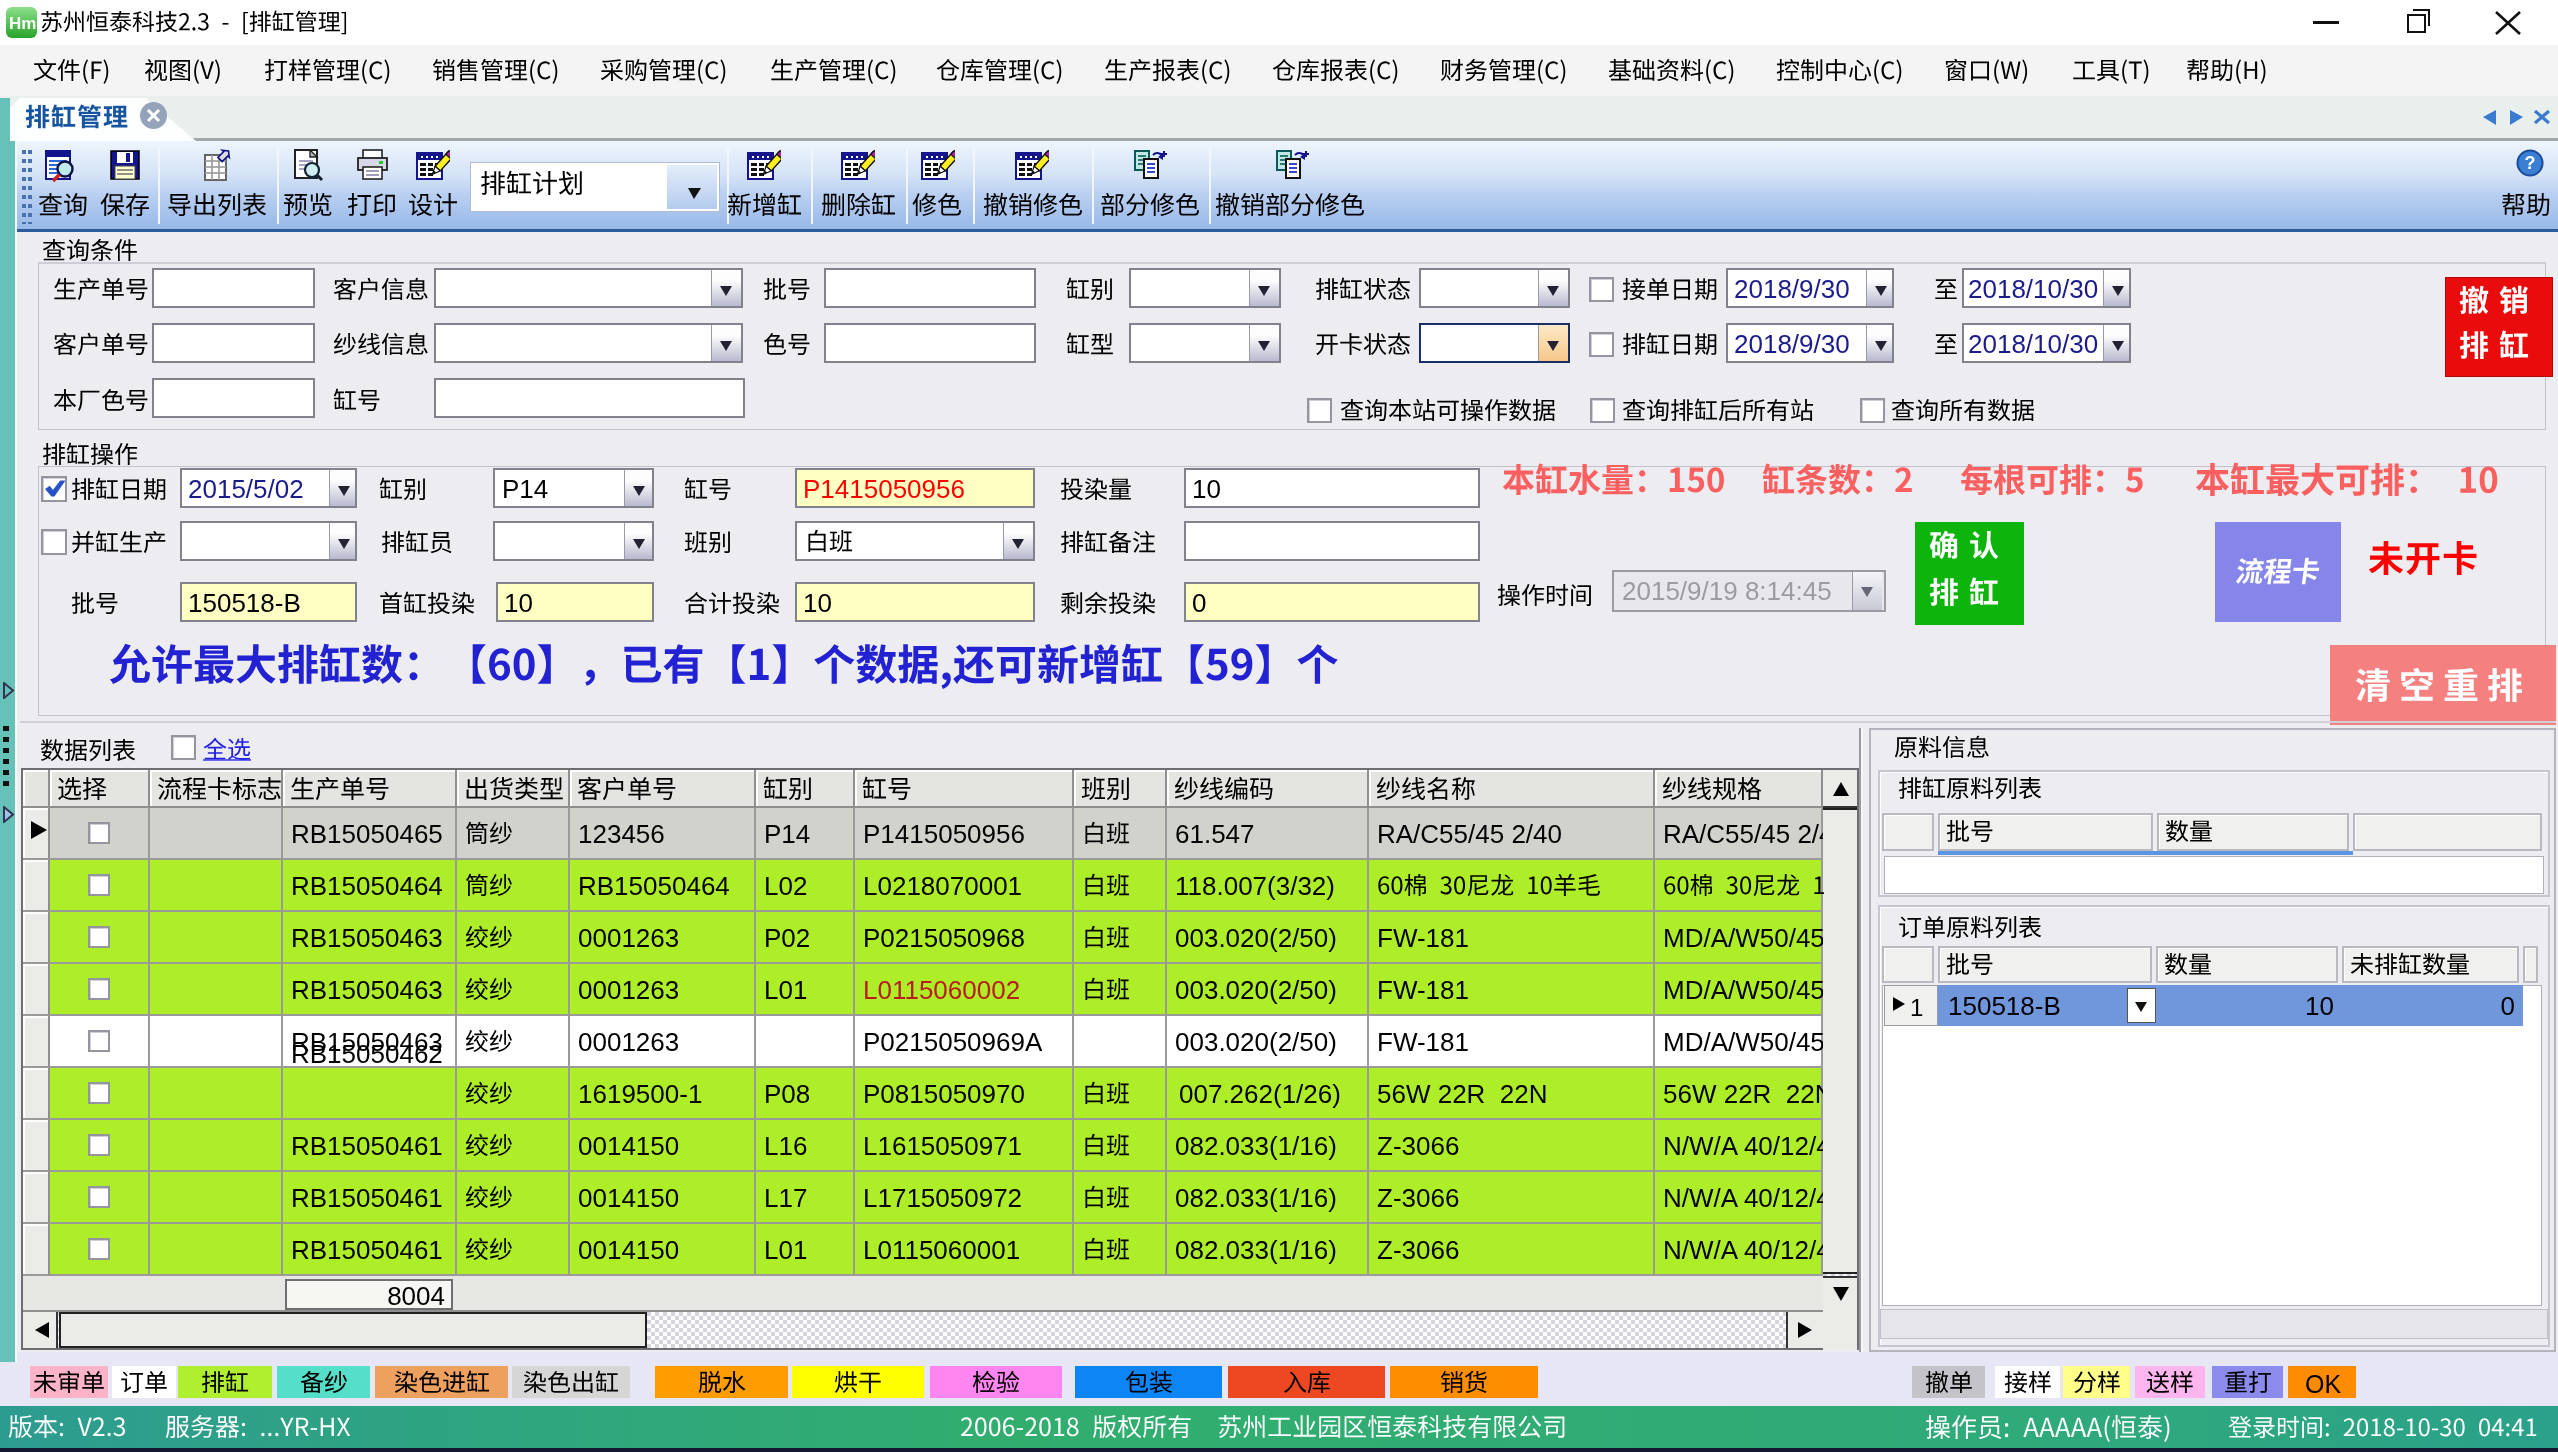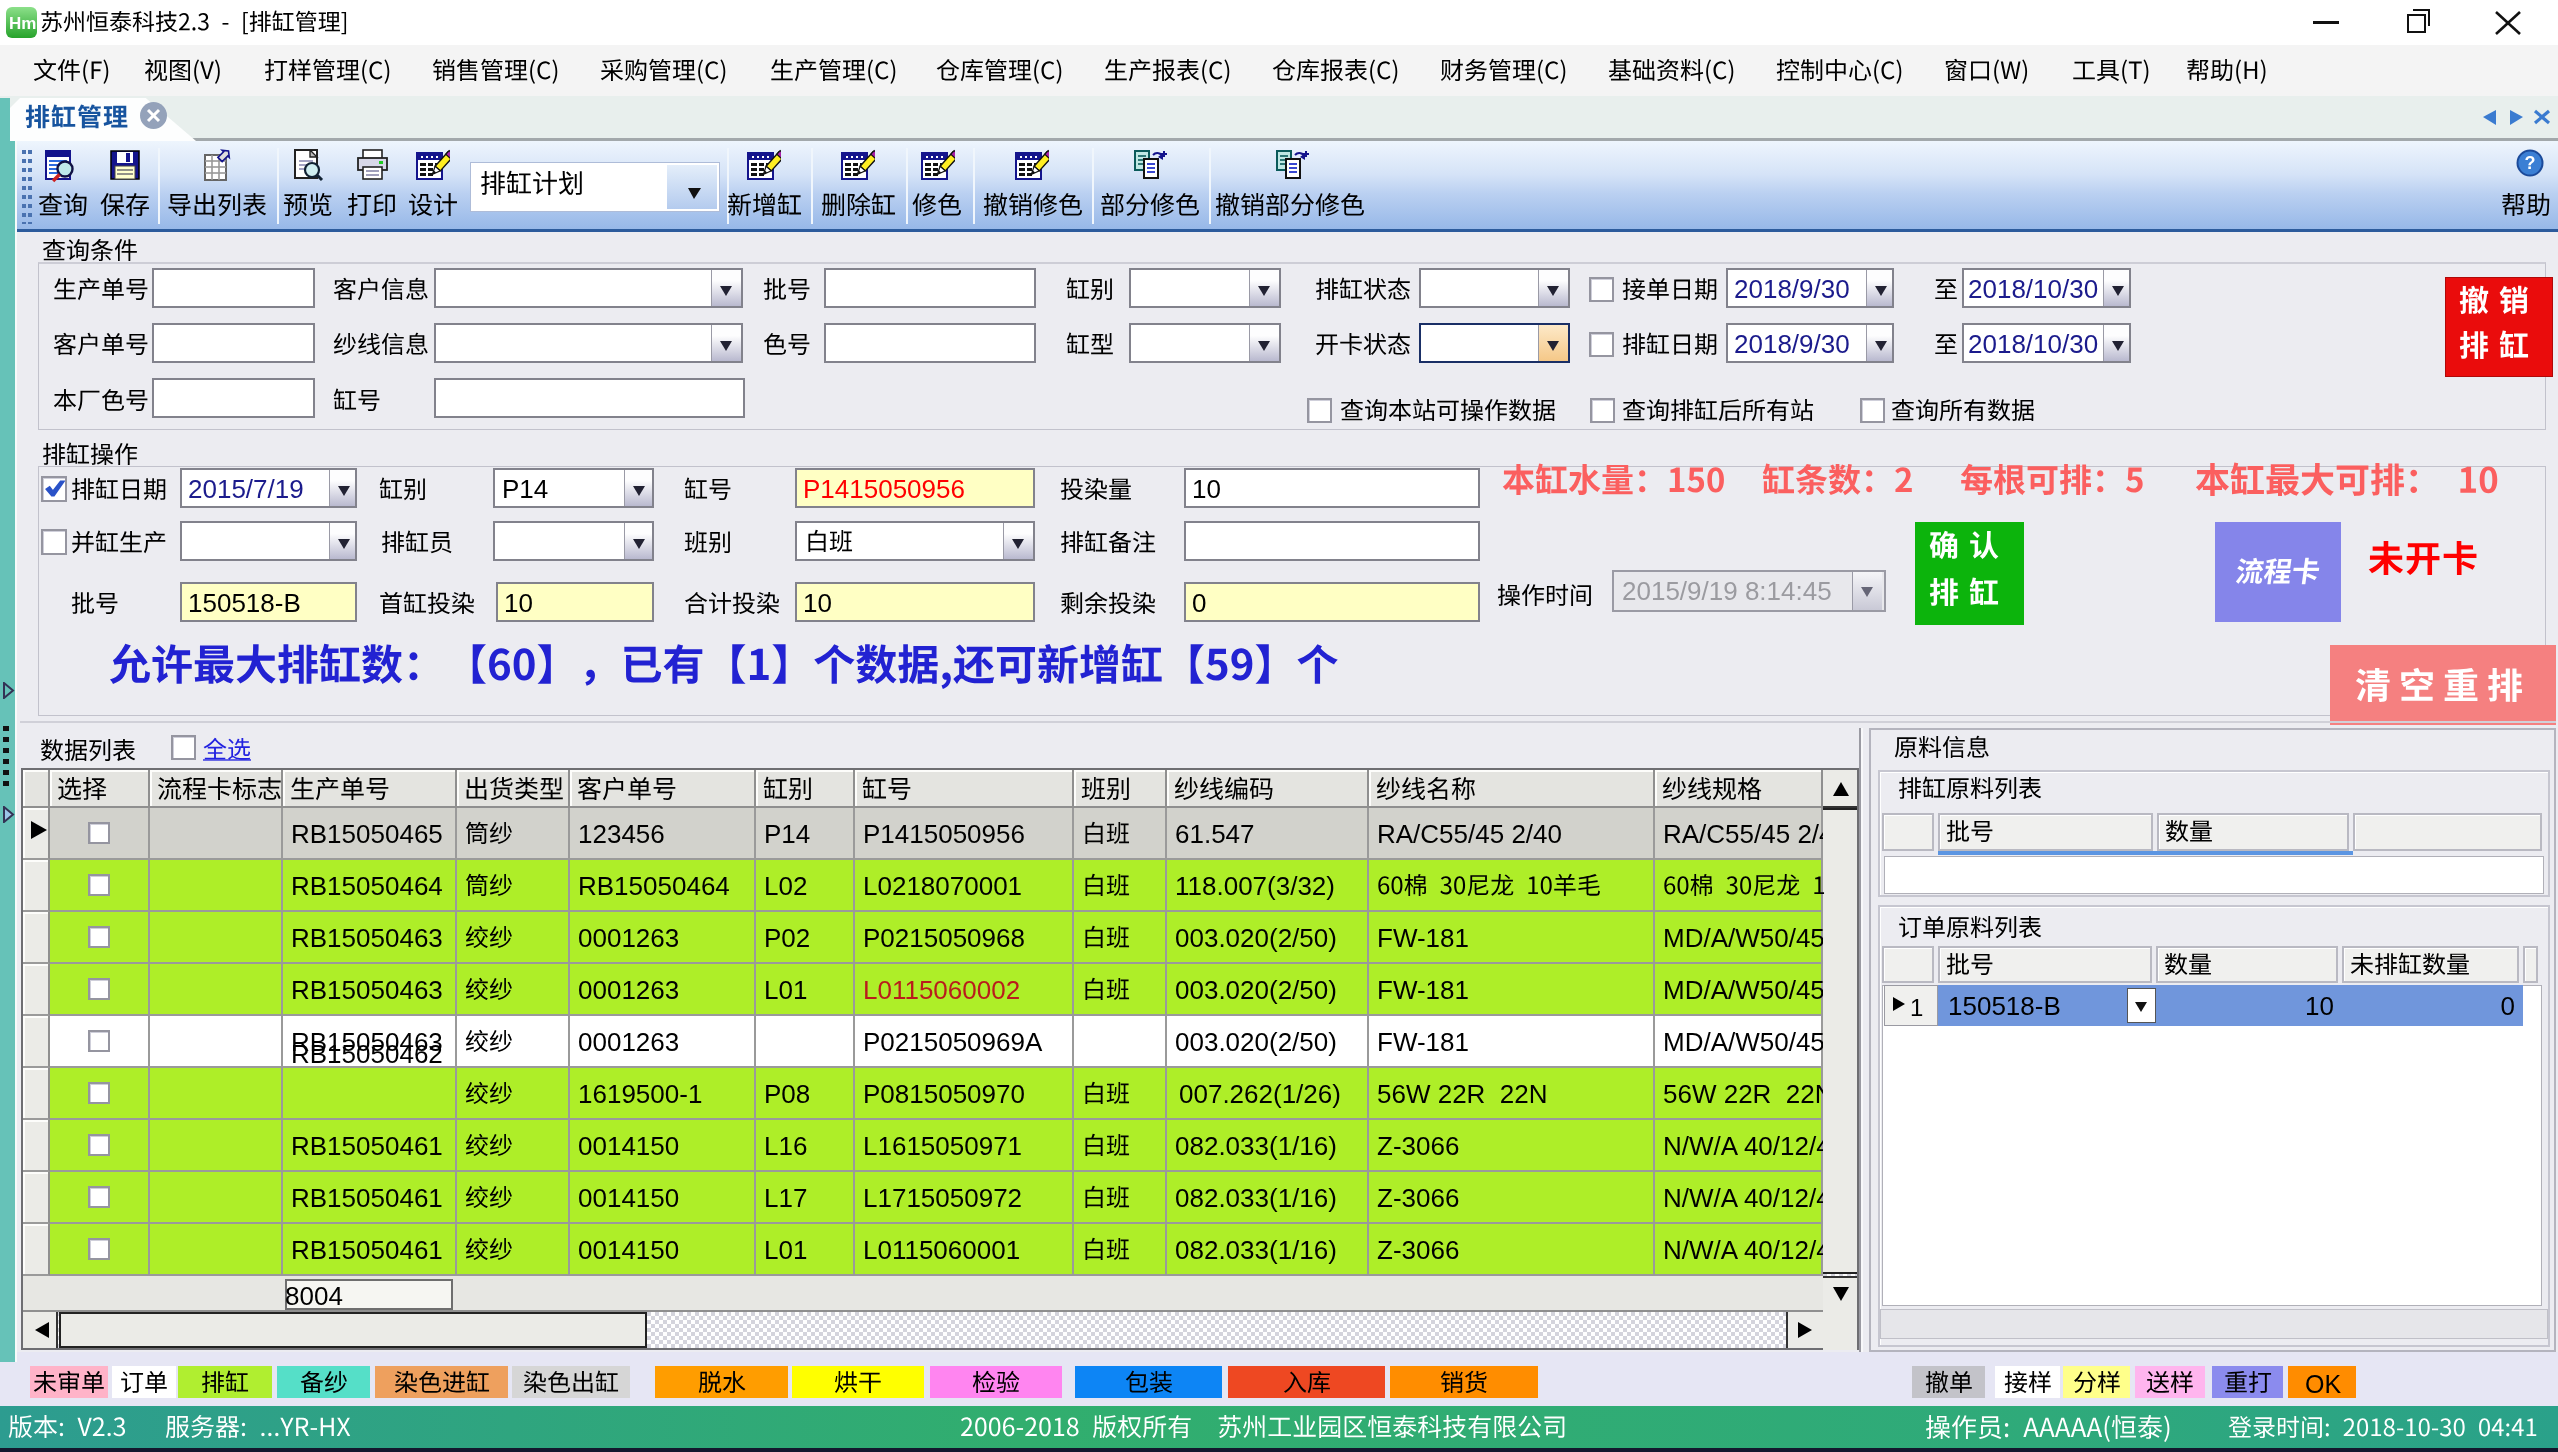"2015/7/19" div.ht { text: 2015/7/19 -> 2015/5/02 }
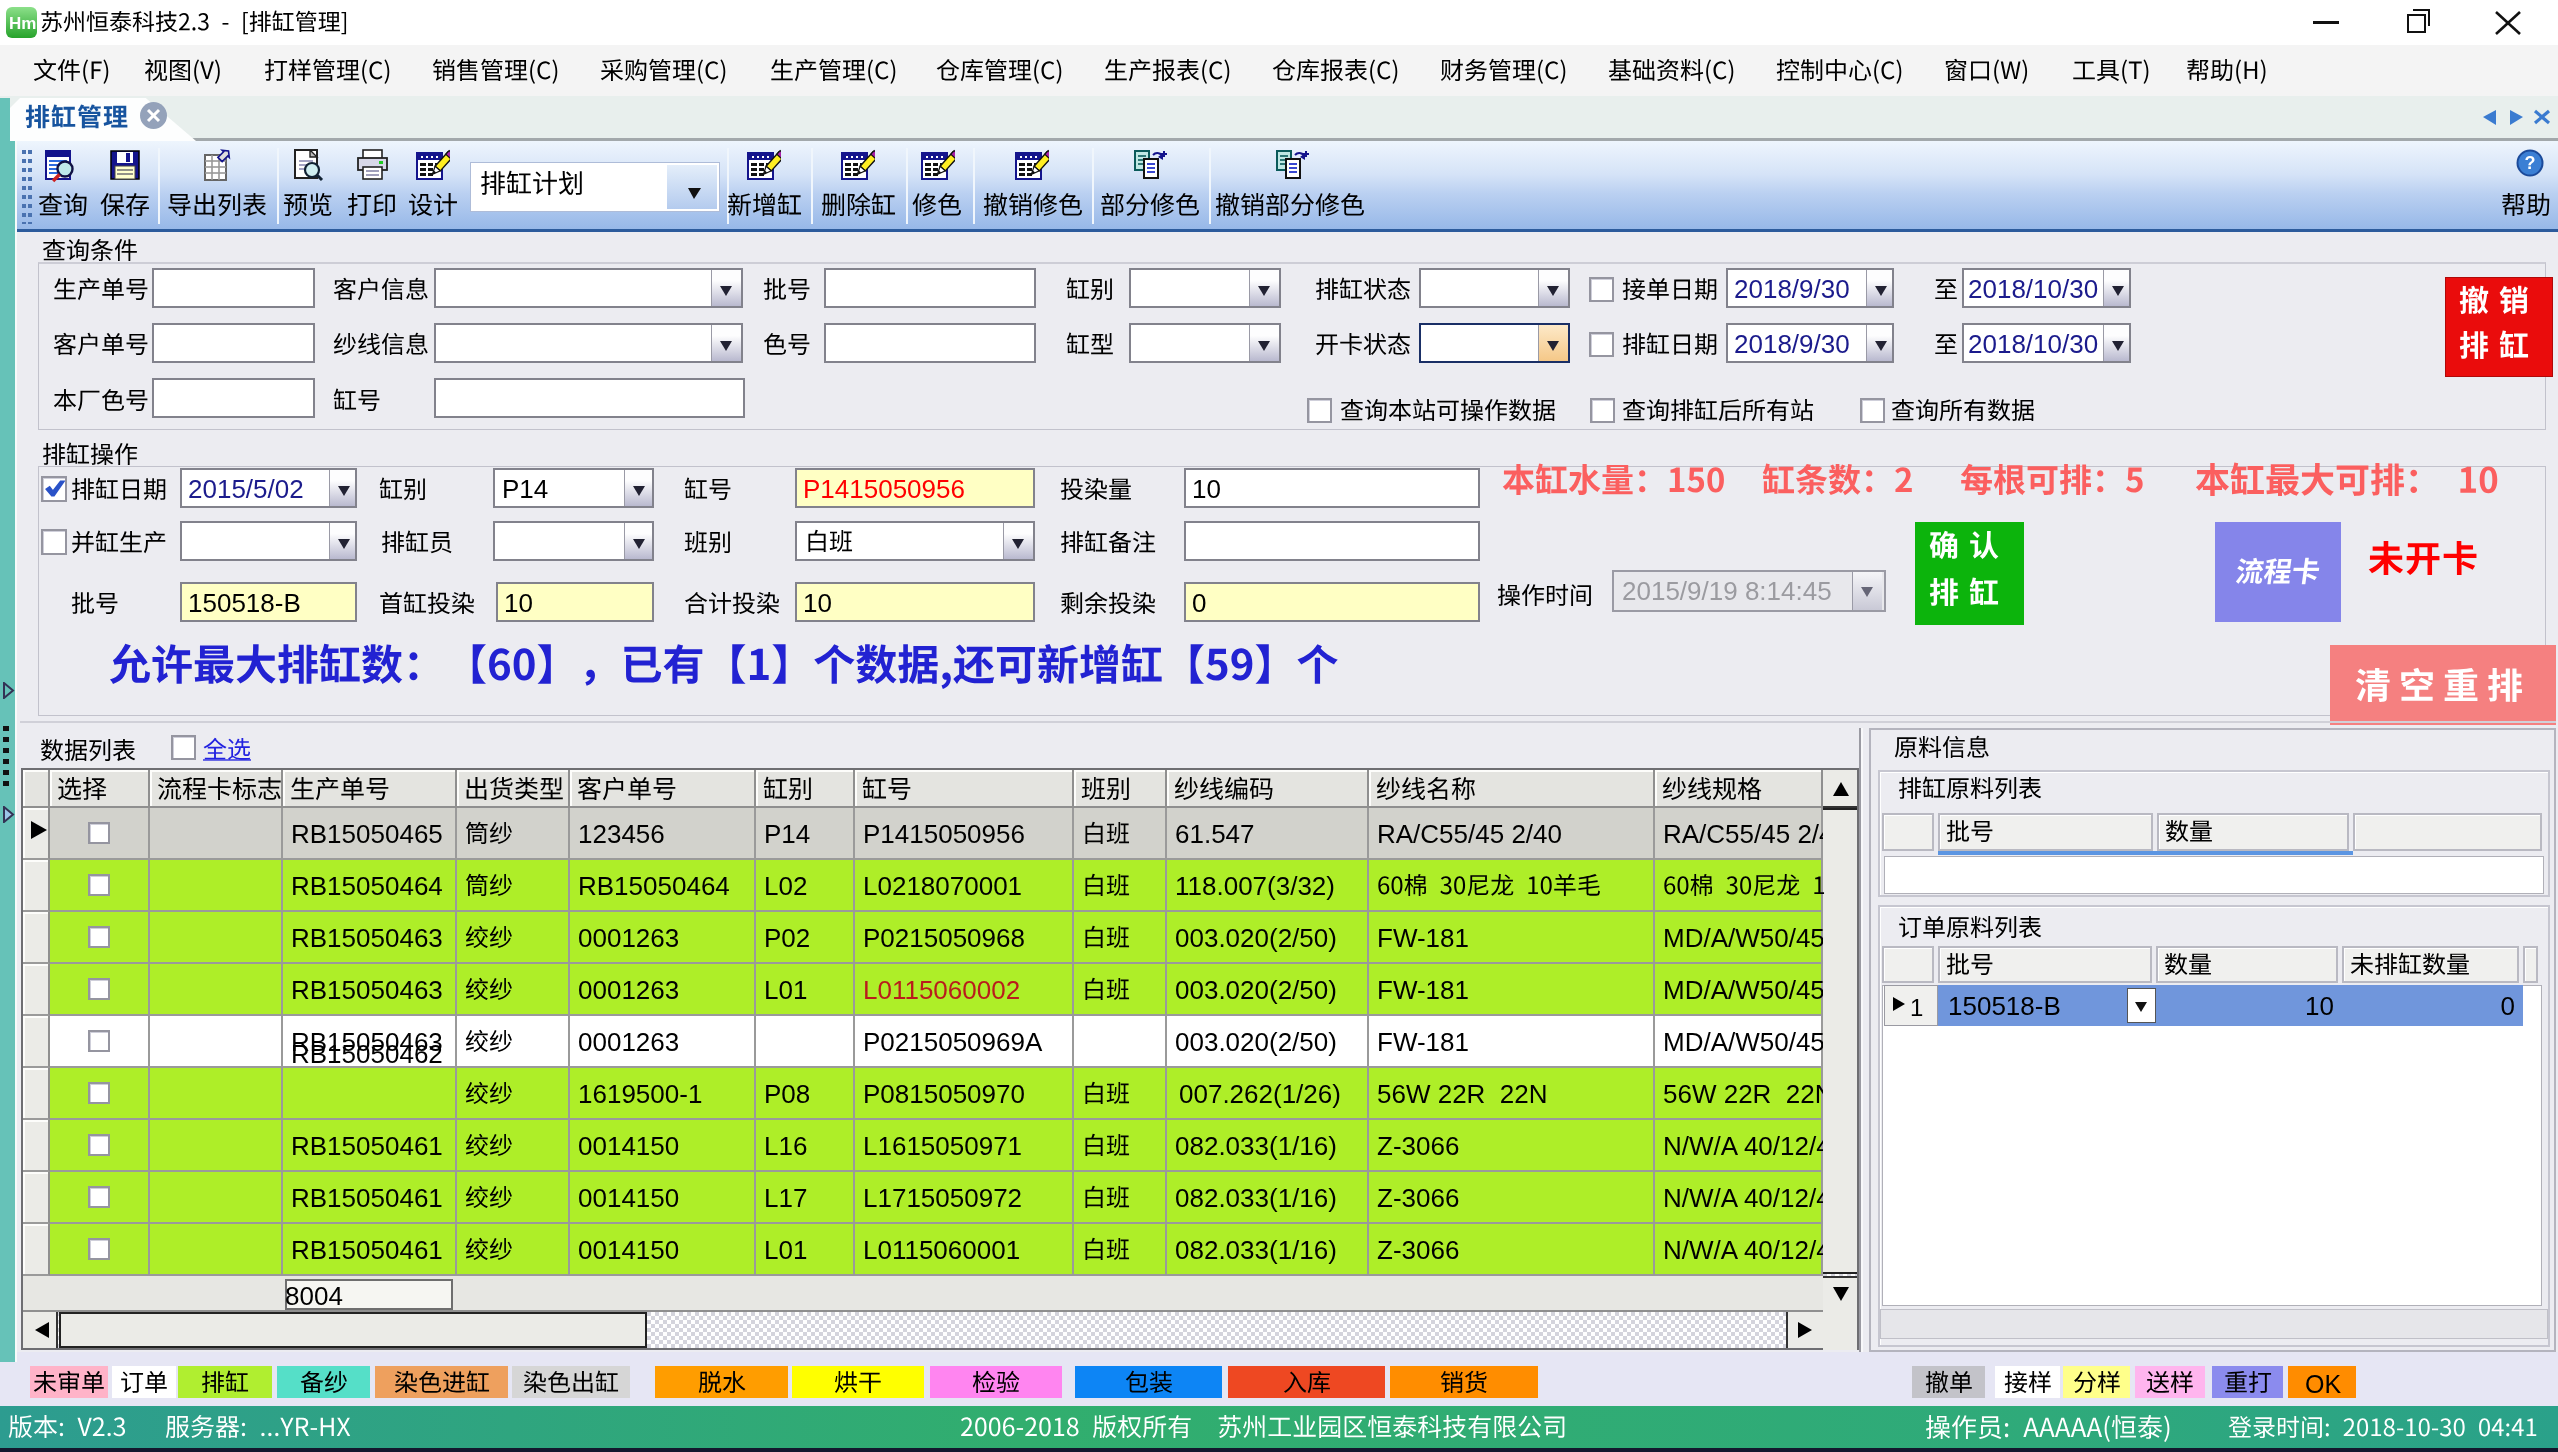"8004" div.ht { text-align: left -> right }
